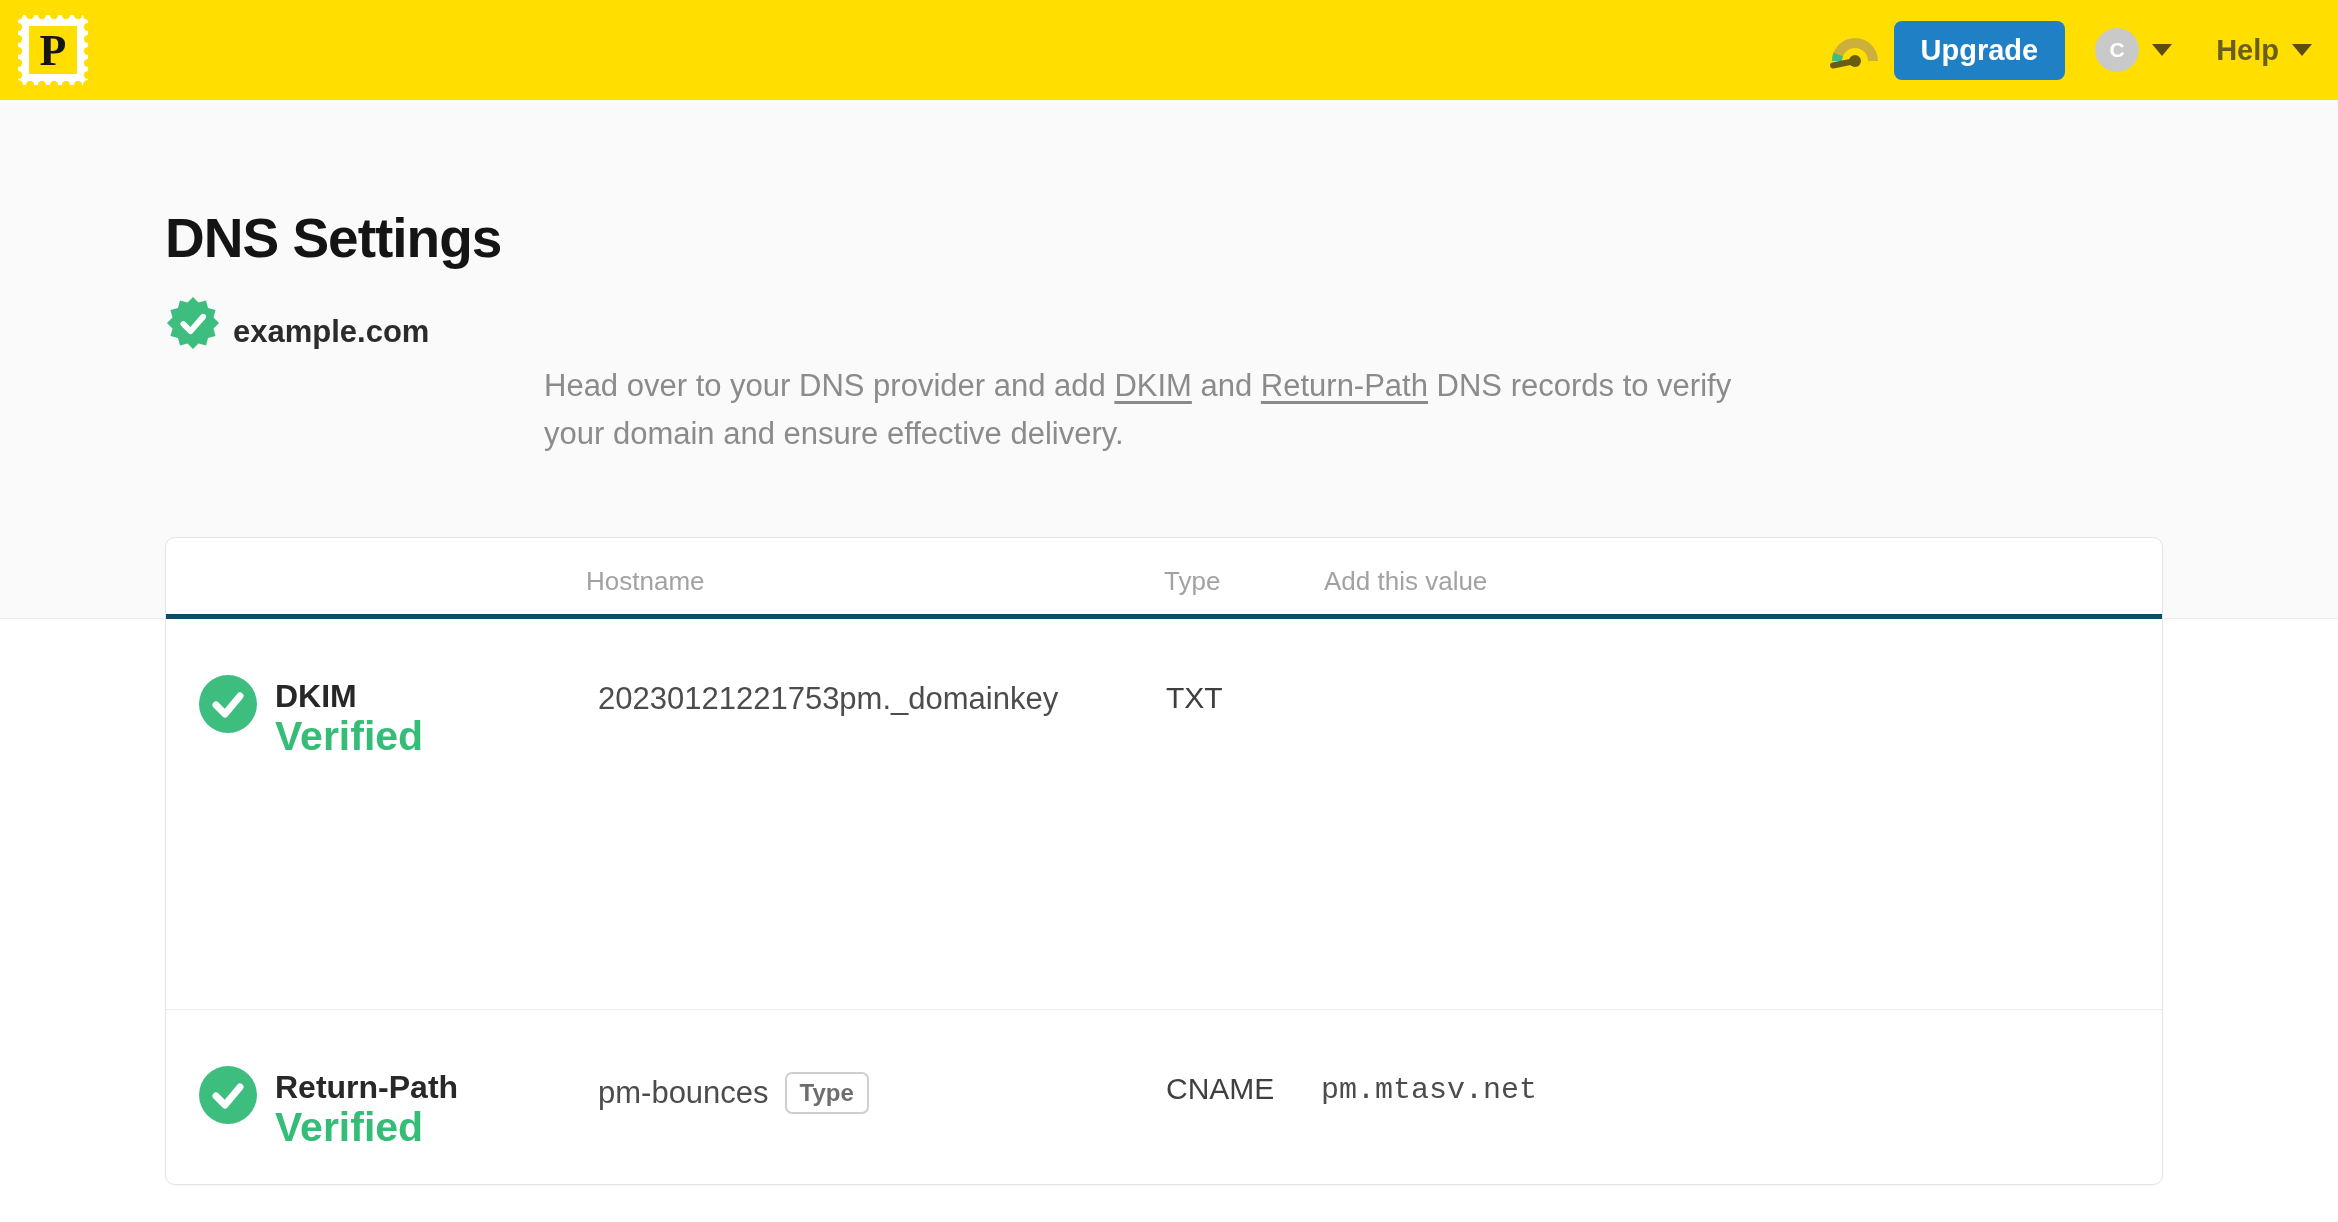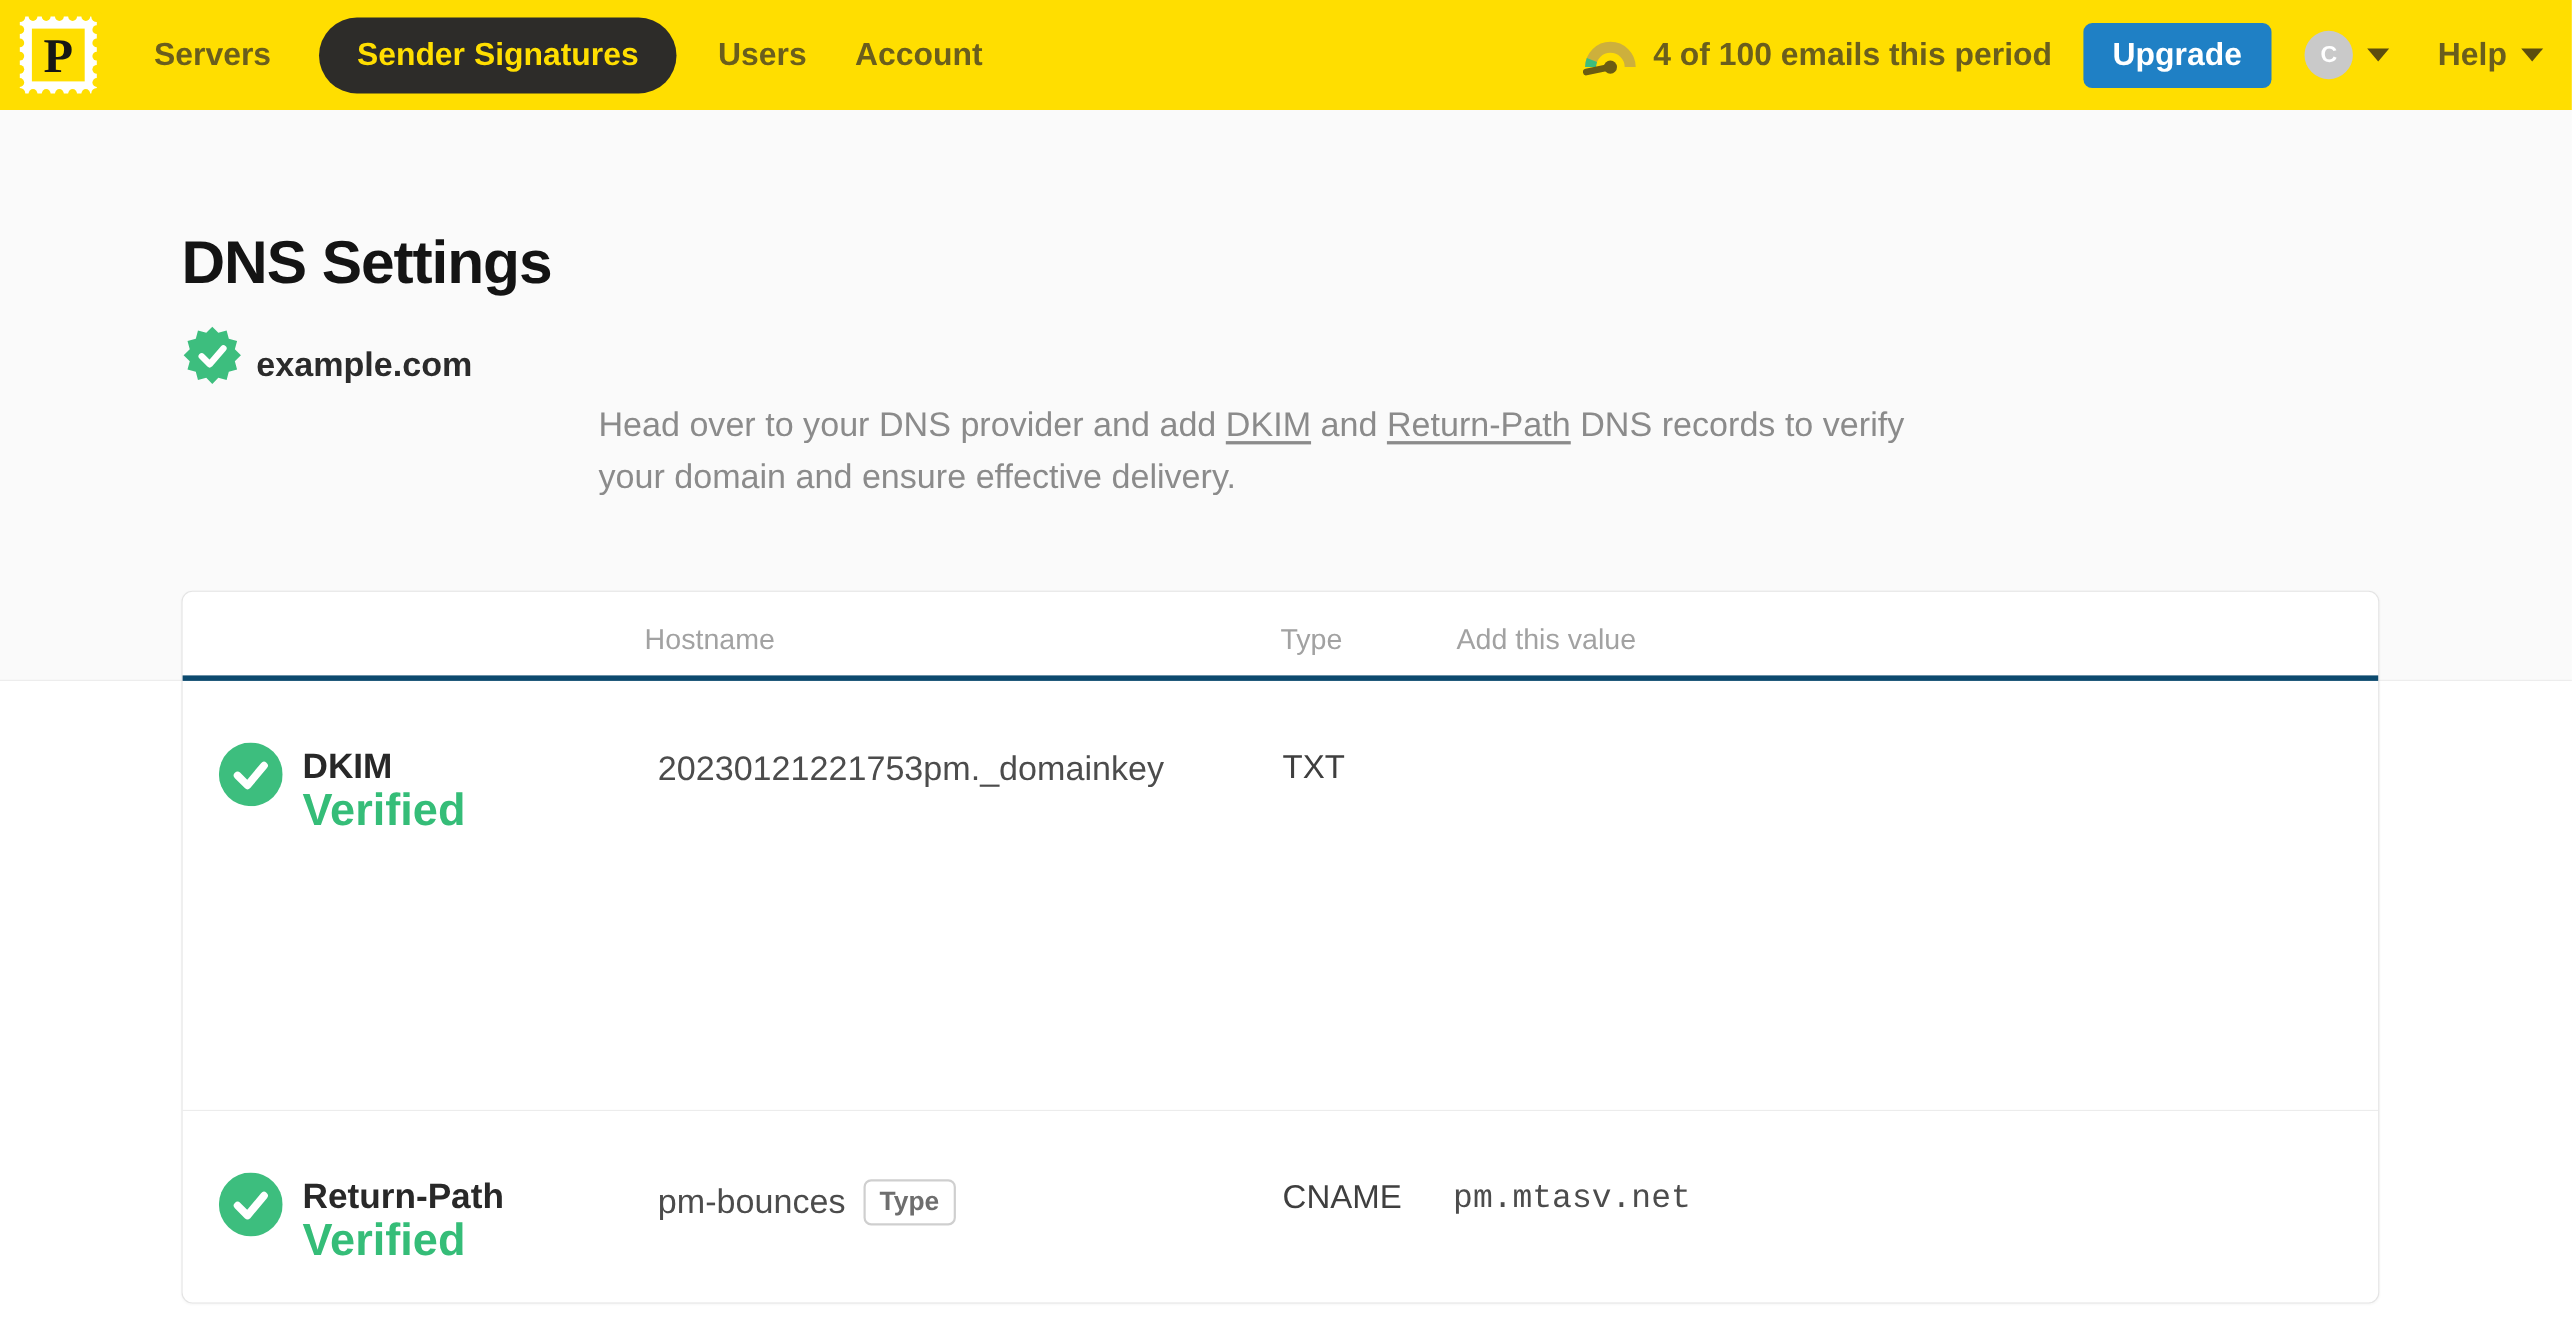"Servers" nav.primary-nav { html: <nav> <a>Servers</a> <a>Sender Signatures</a> <a>Users</a> <a>Account</a> </nav> -> none }
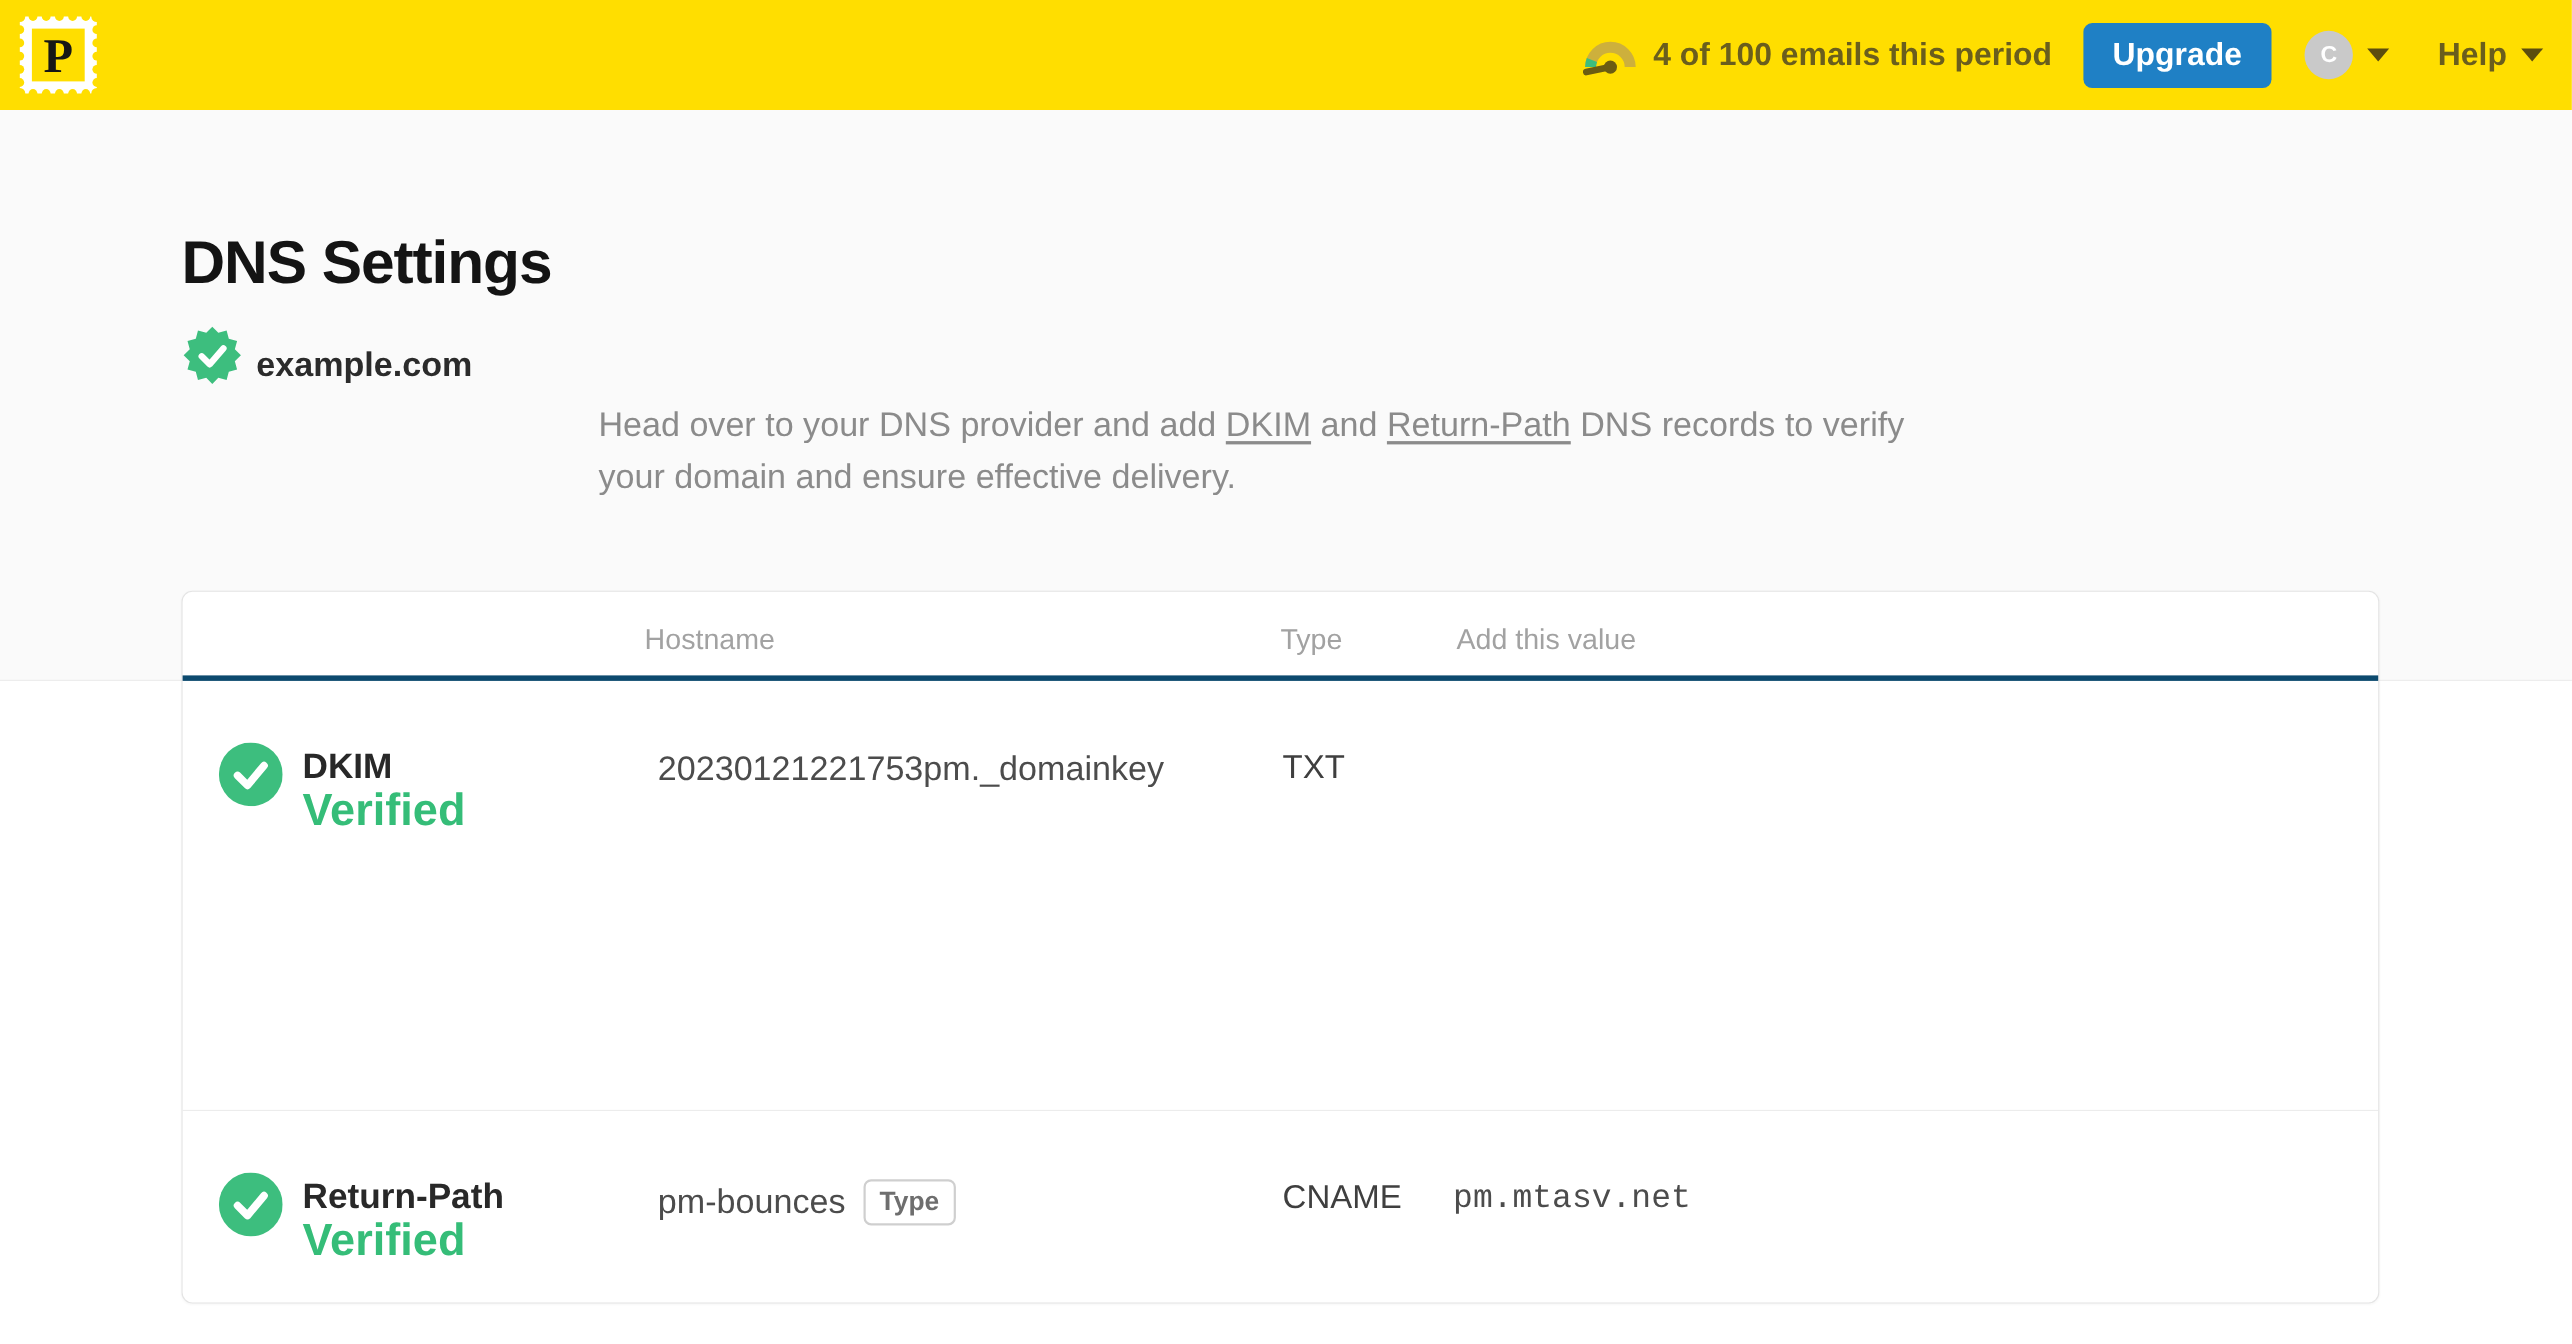"4 of 100 emails this" span.usage-text { html: <span>4 of 100 emails this period</span> -> none }
